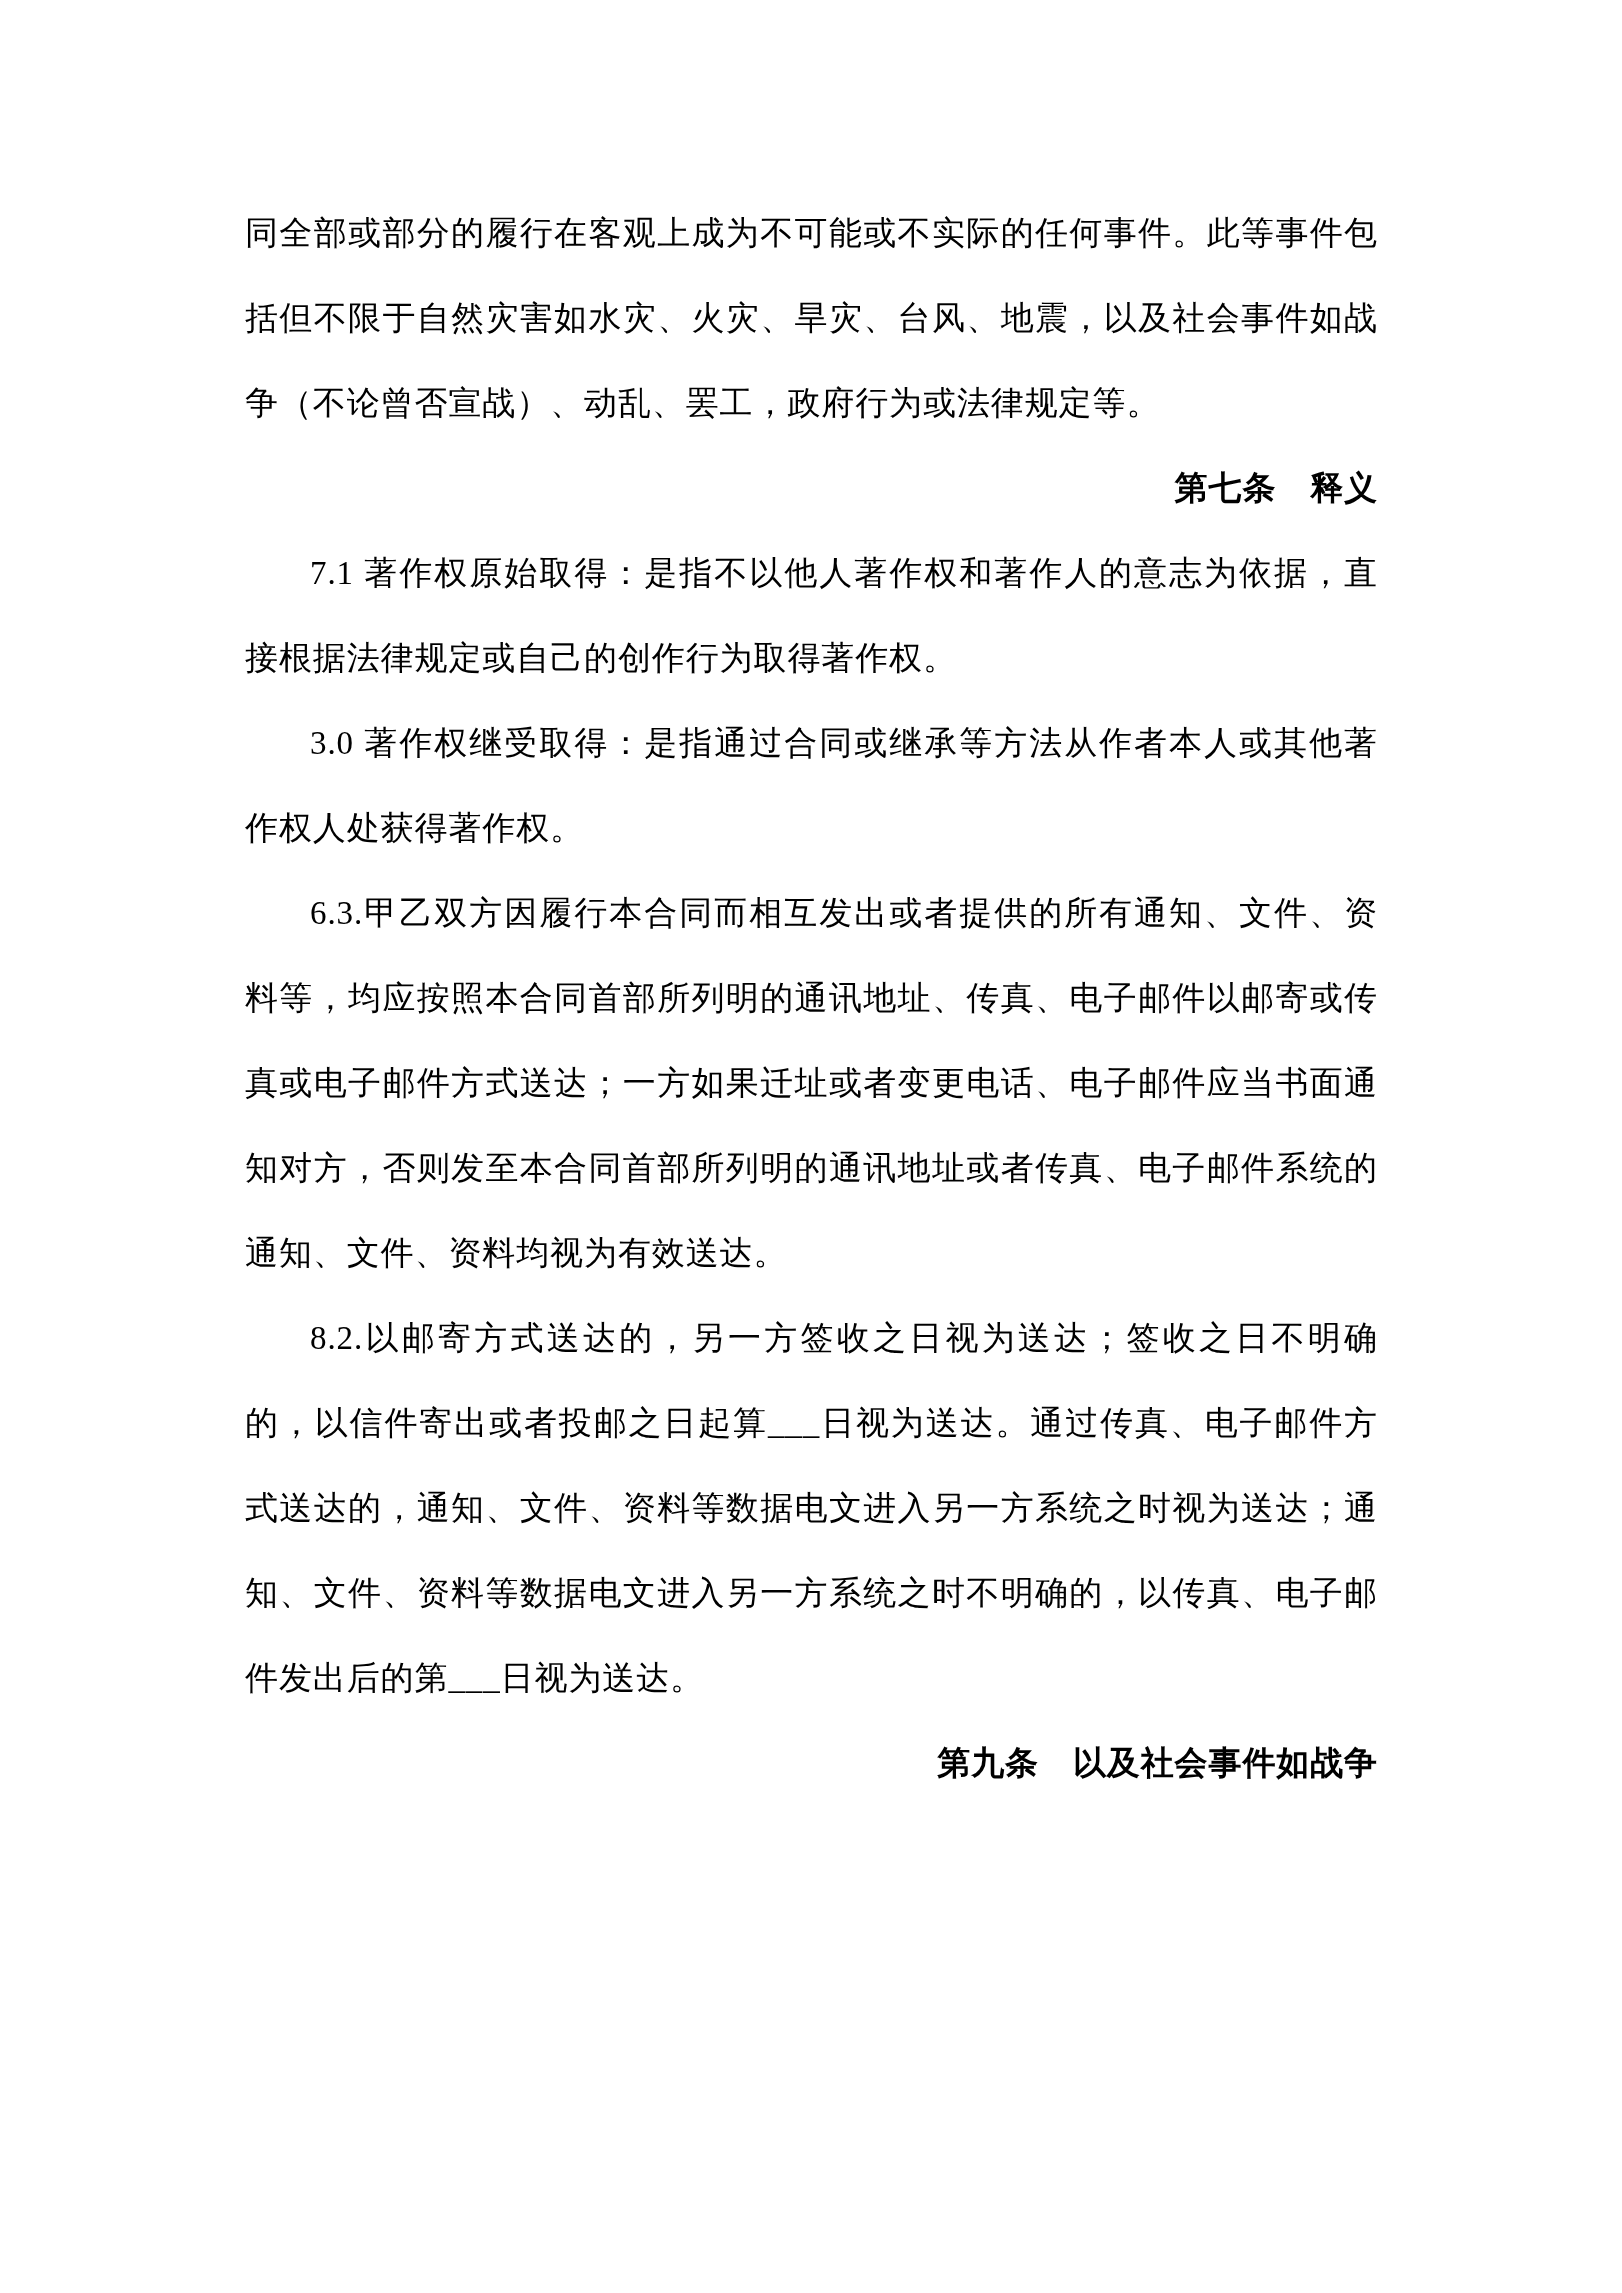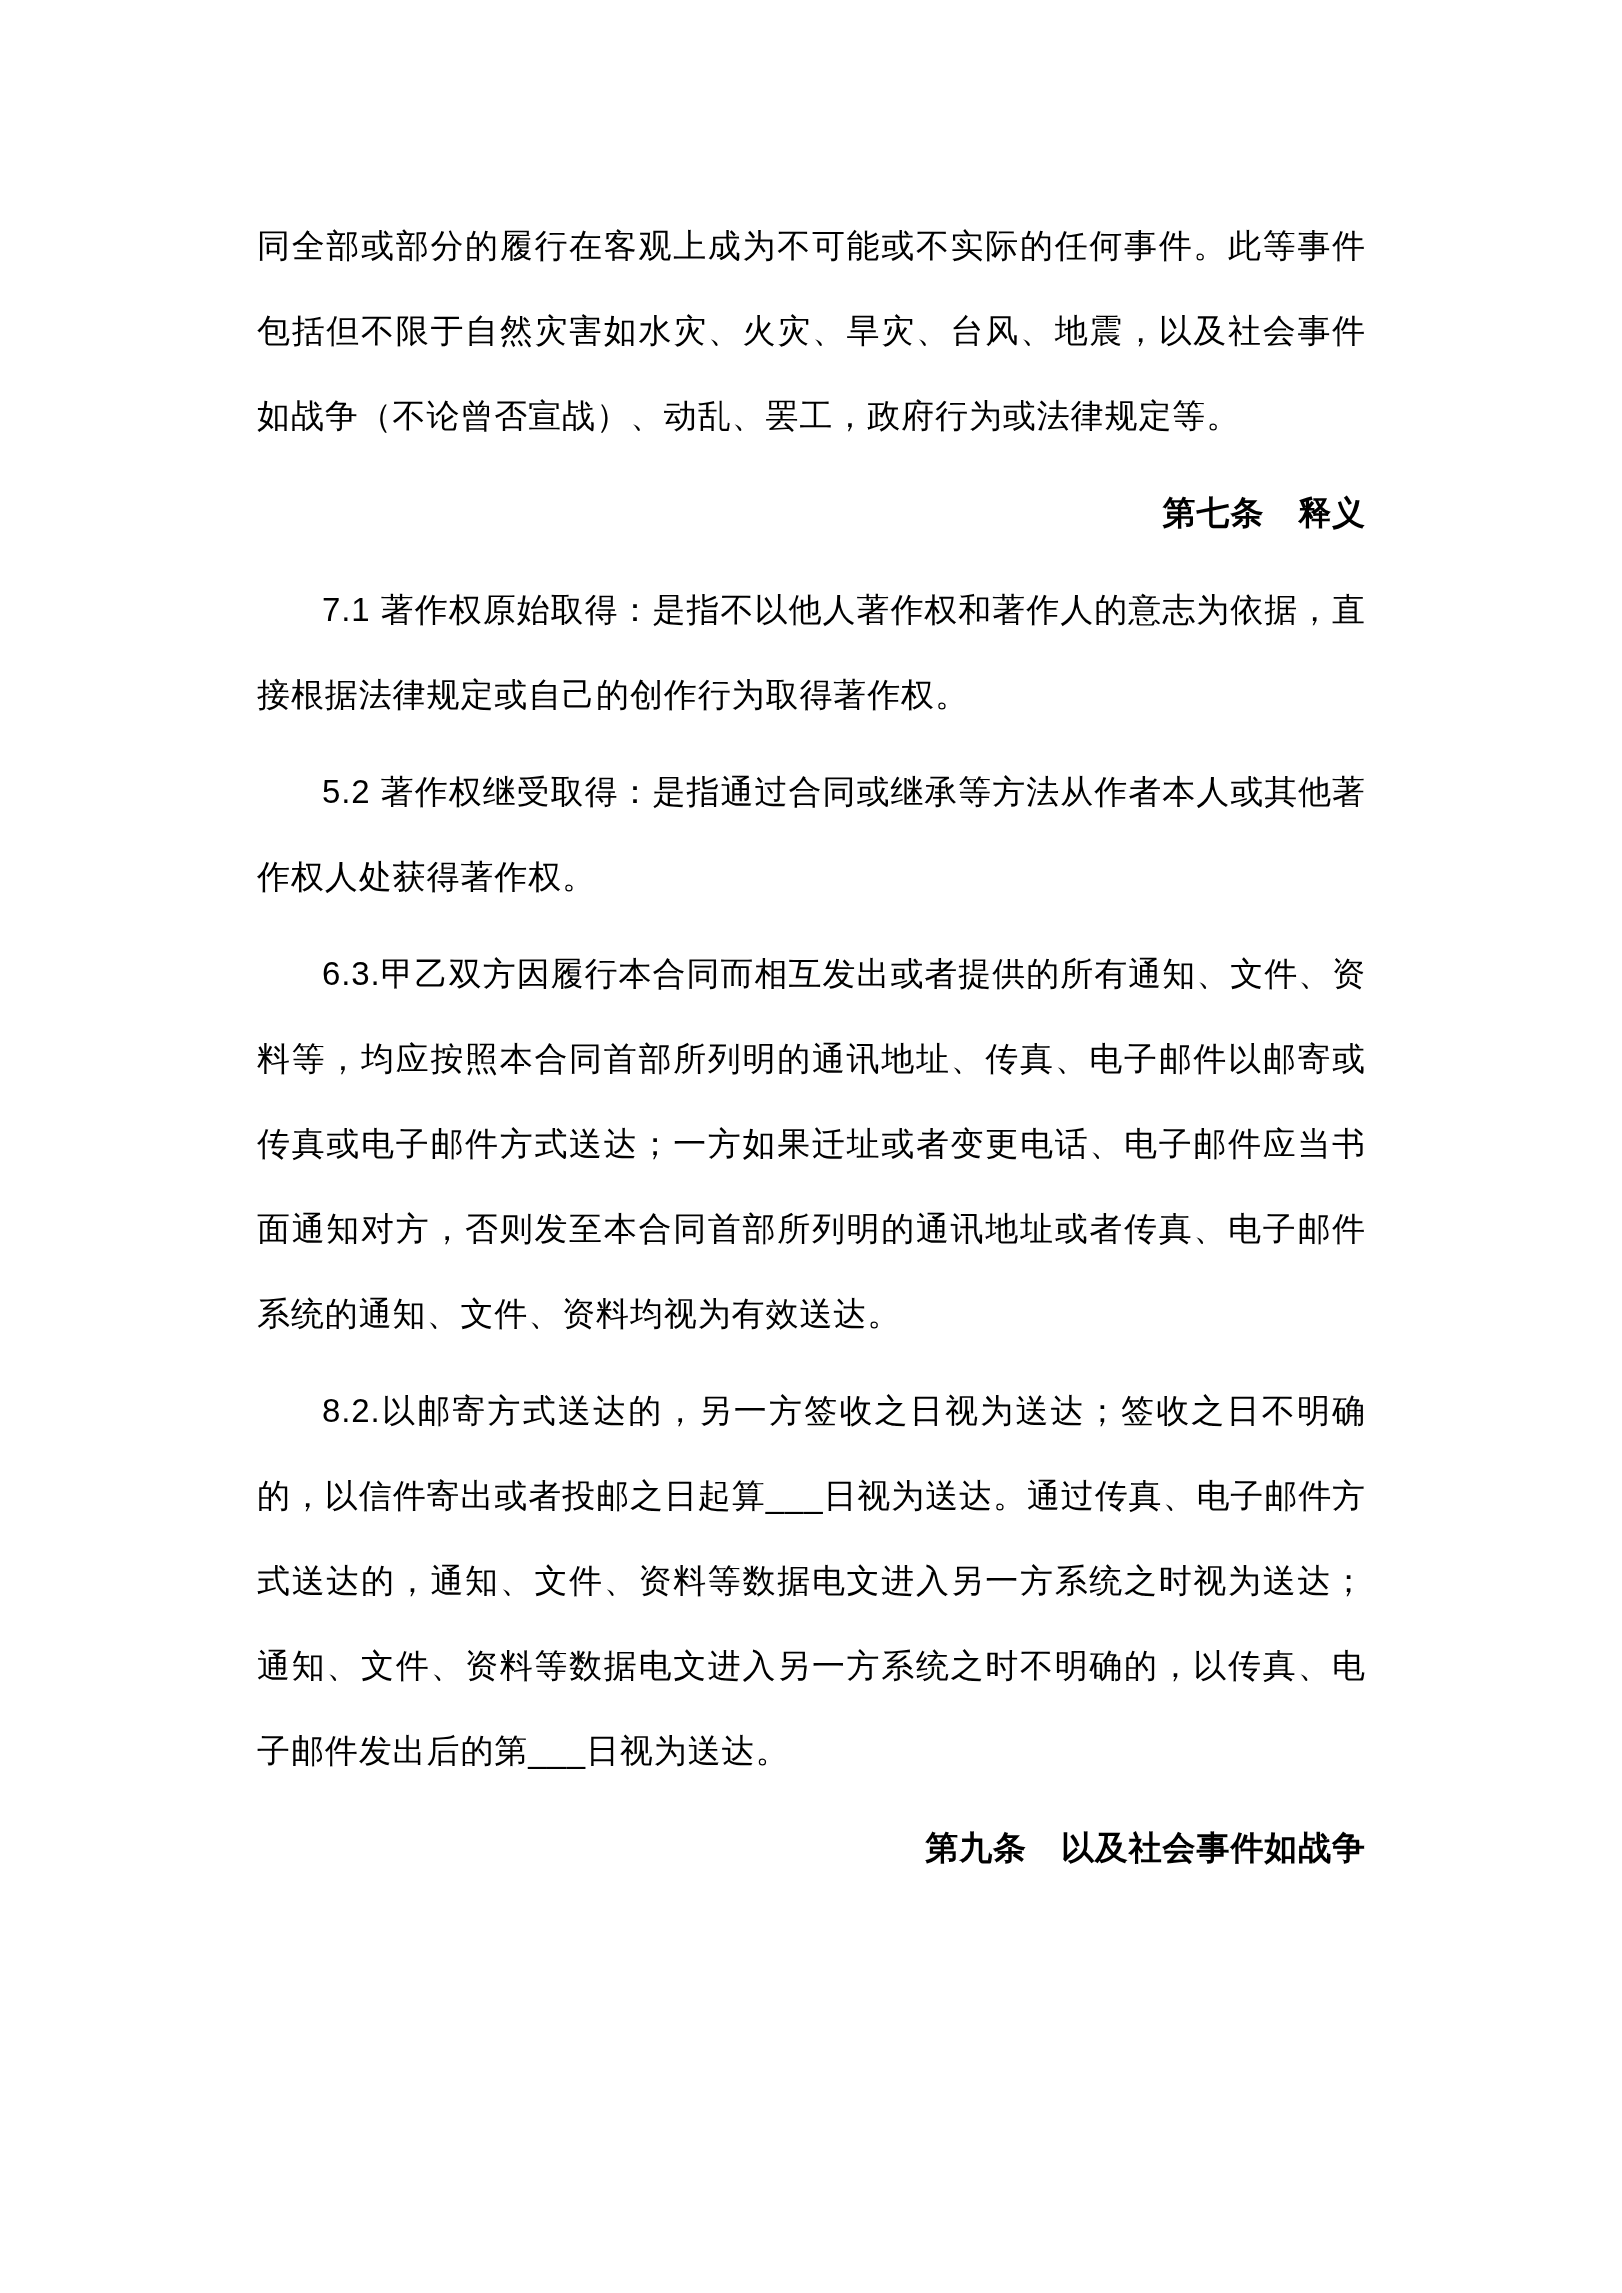"同全部或部分的履行在客观上成为不可能或不实际的任何事件。此等事件包括但不限于自然" .para { font-family: none -> Liberation Serif, serif; margin: 12px -> 0 }
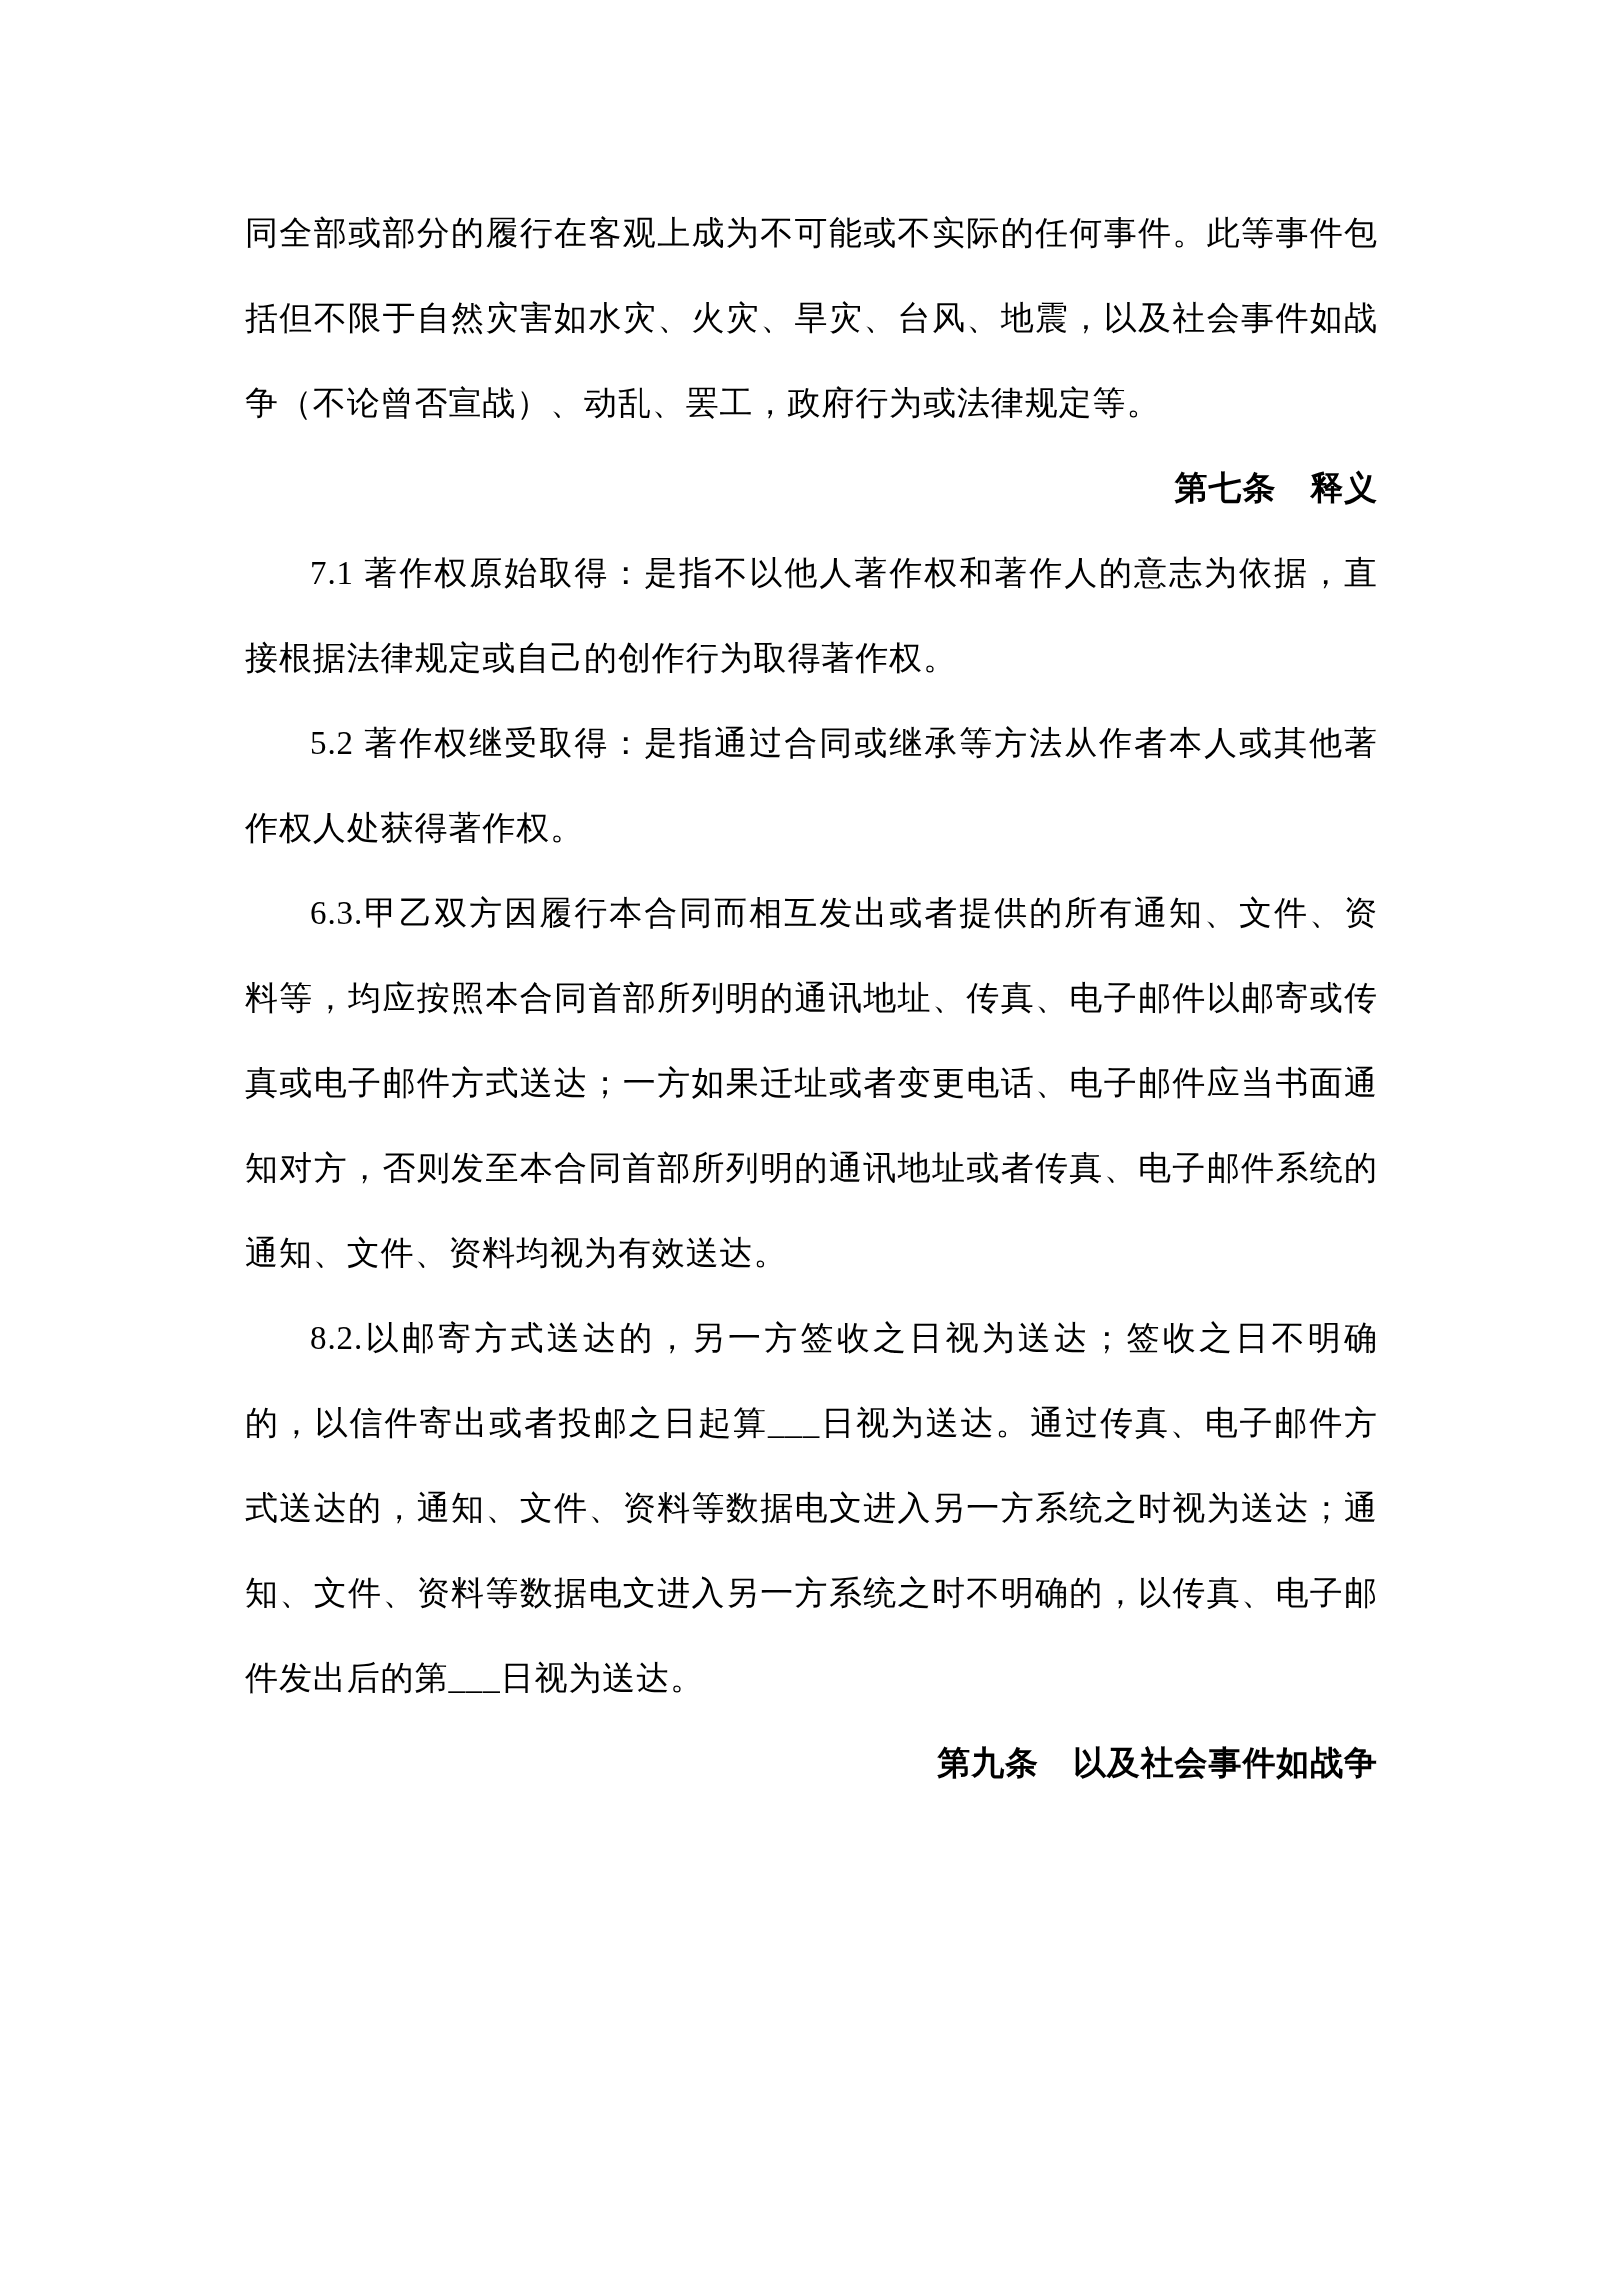"5.2" p.para { text: 5.2 -> 3.0 }
